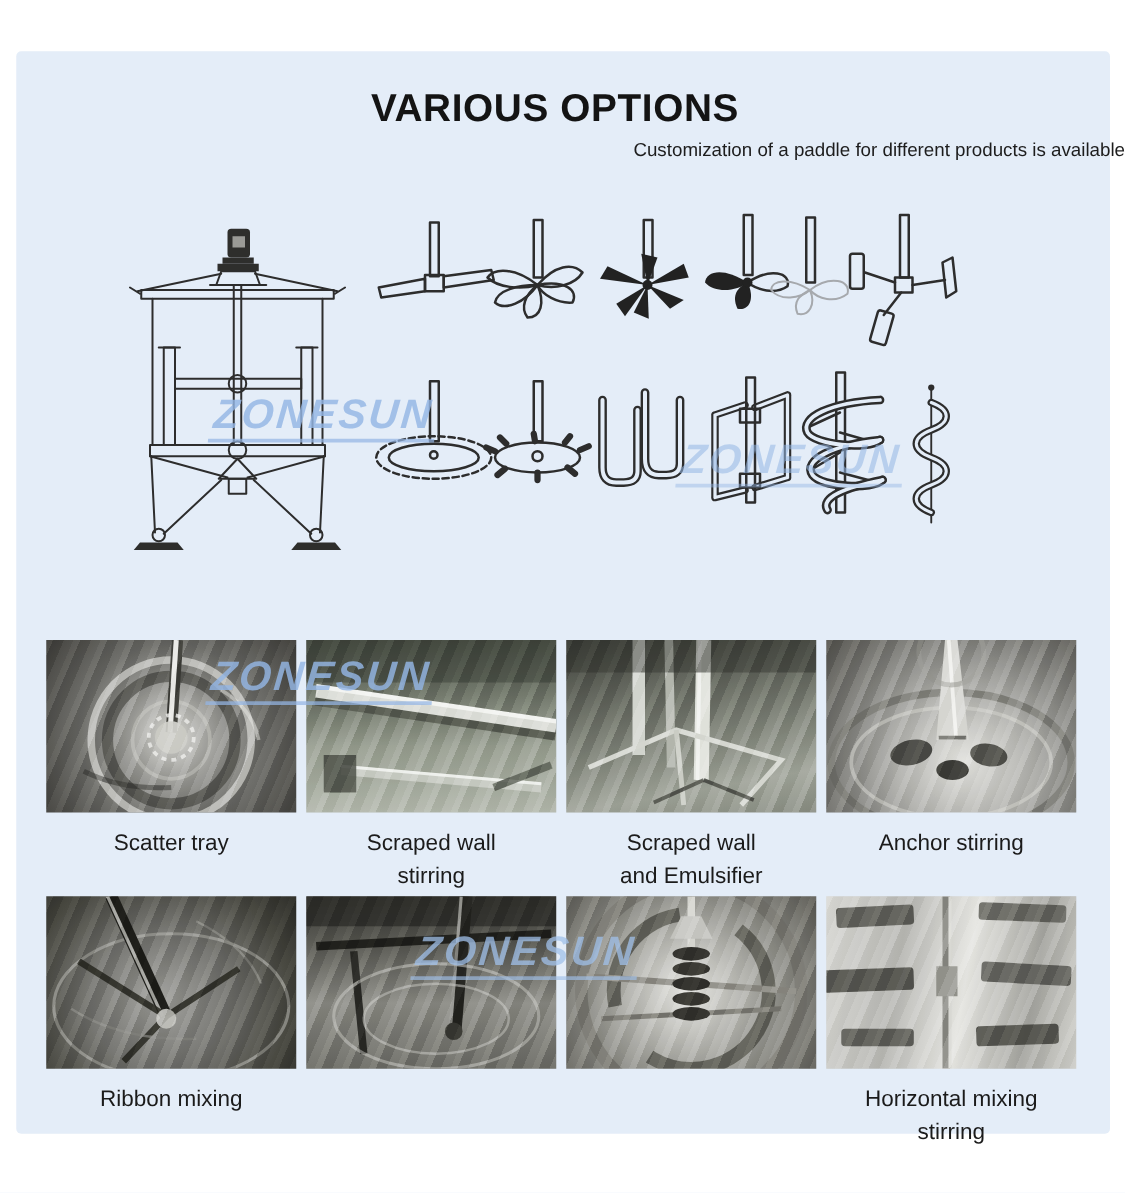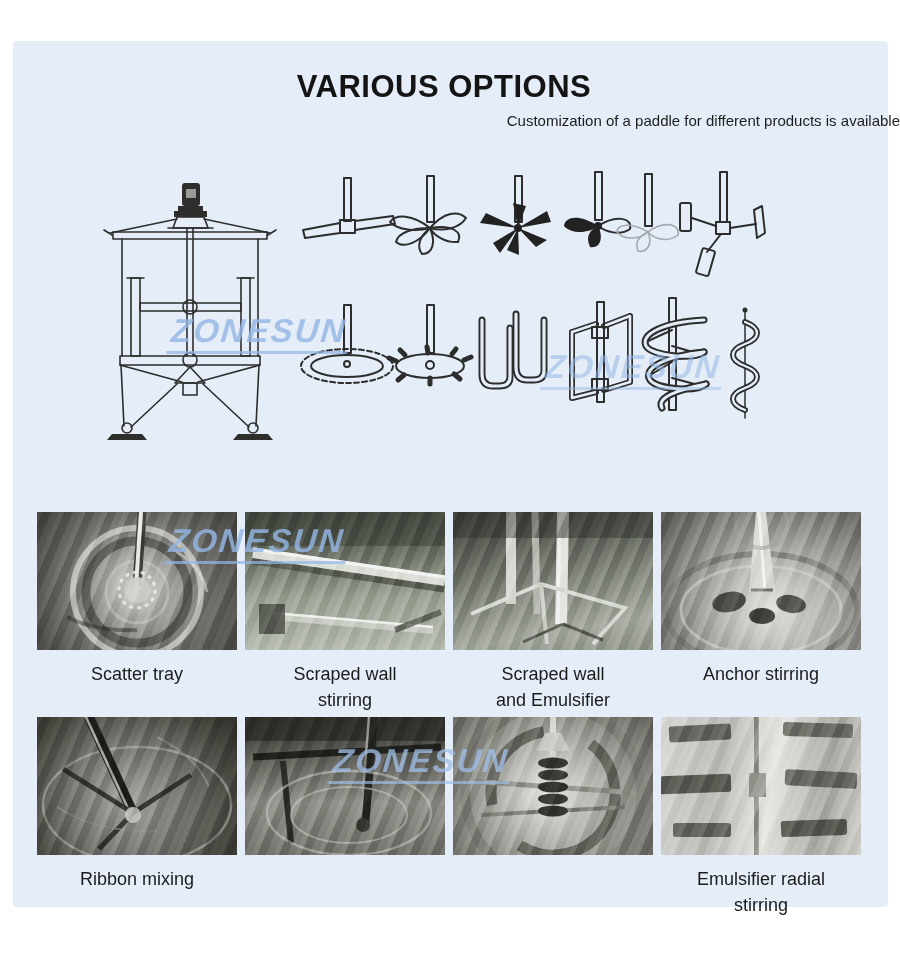"Emulsifier radial" figcaption.cap { text: Emulsifier radial -> Horizontal mixing }
